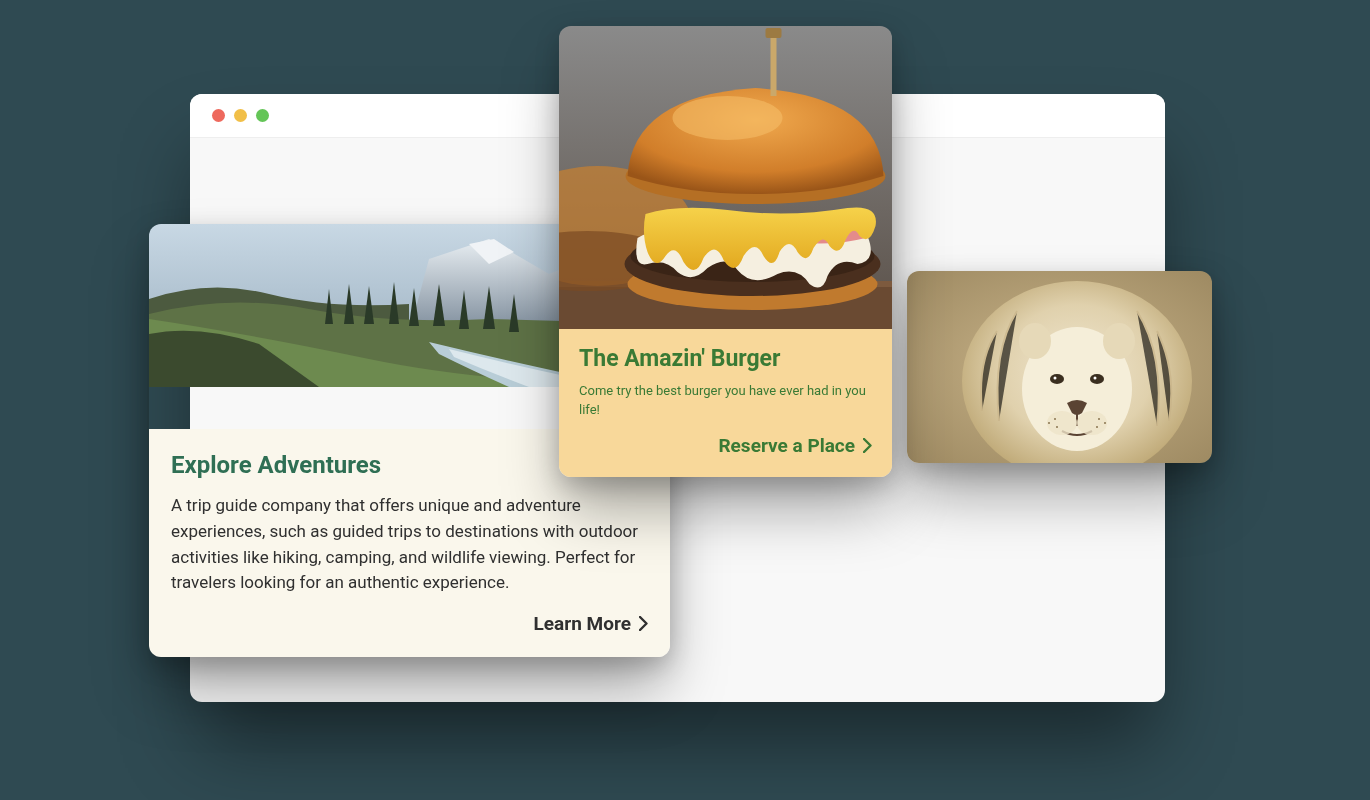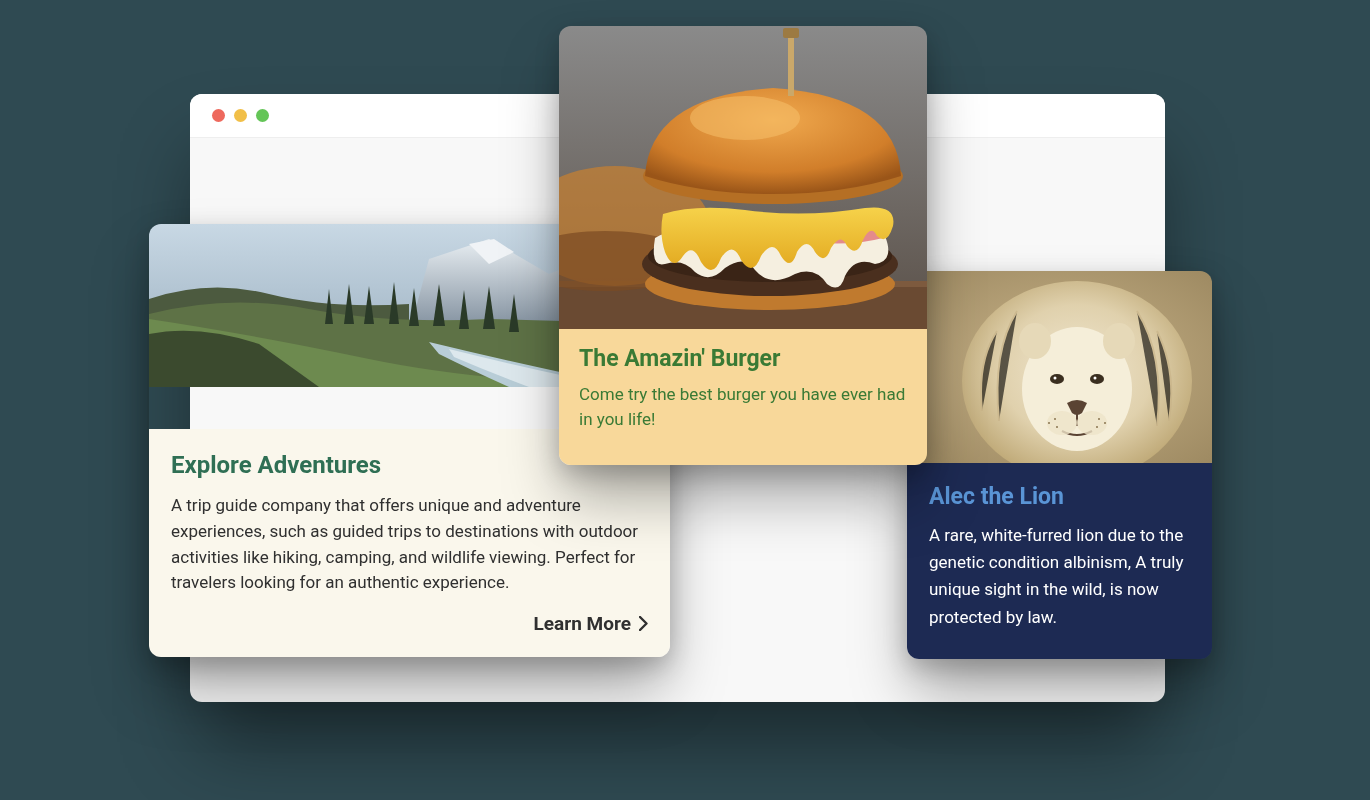"The Amazin' Burger" .card-burger { width: 368px -> 333px }
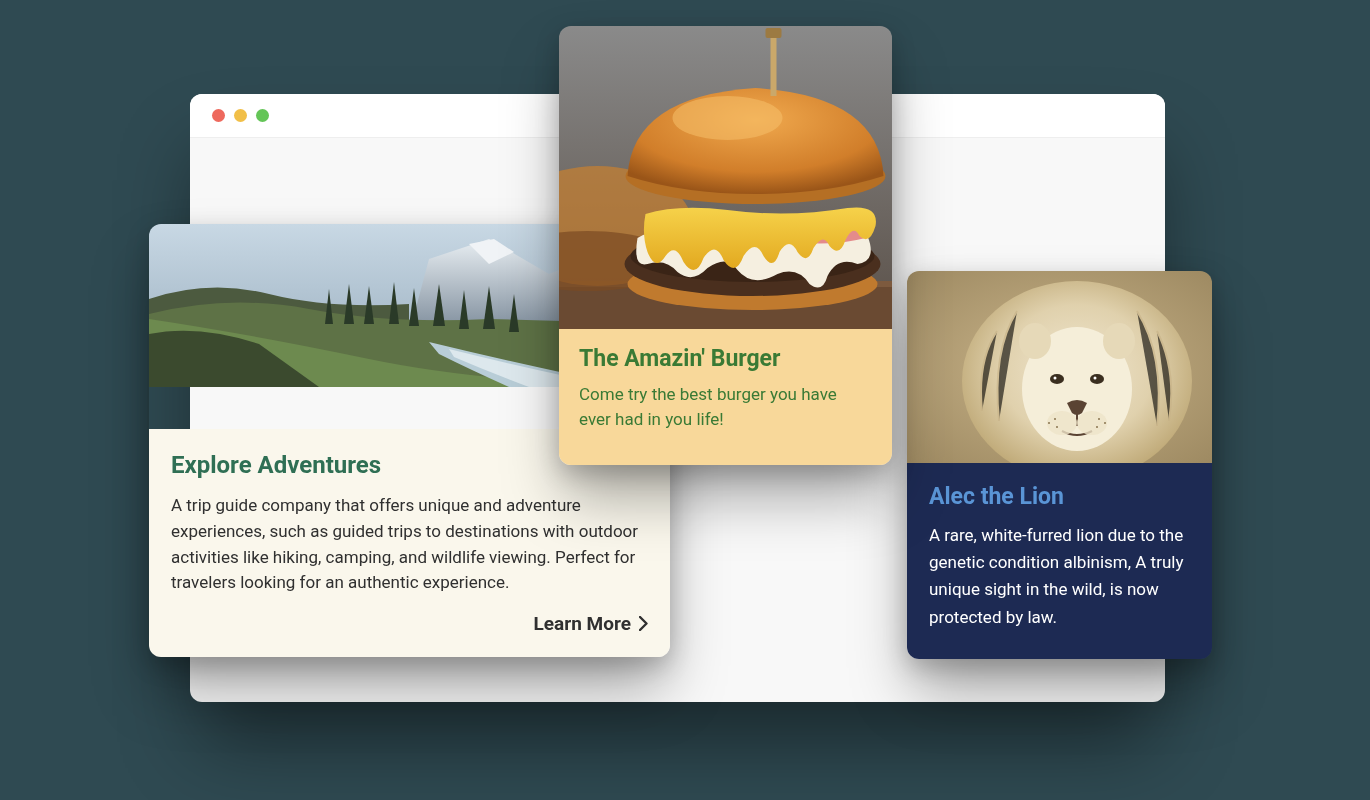"Come try the best burger" .card-burger .card-desc { font-size: 17px -> 13px }
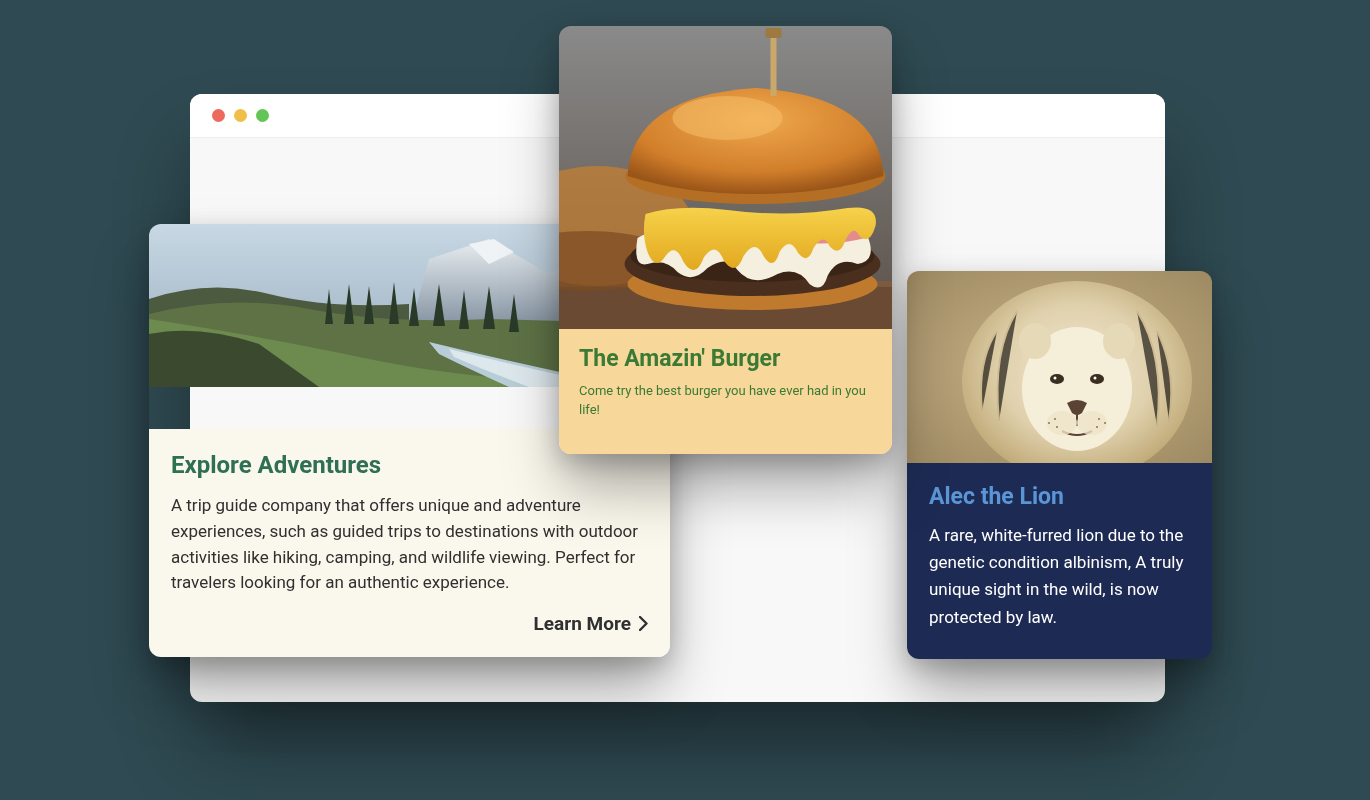"Reserve a Place" div.card-cta { html: none -> <div> <span>Reserve a Place</span> <svg> <path></path> </svg> </div> }
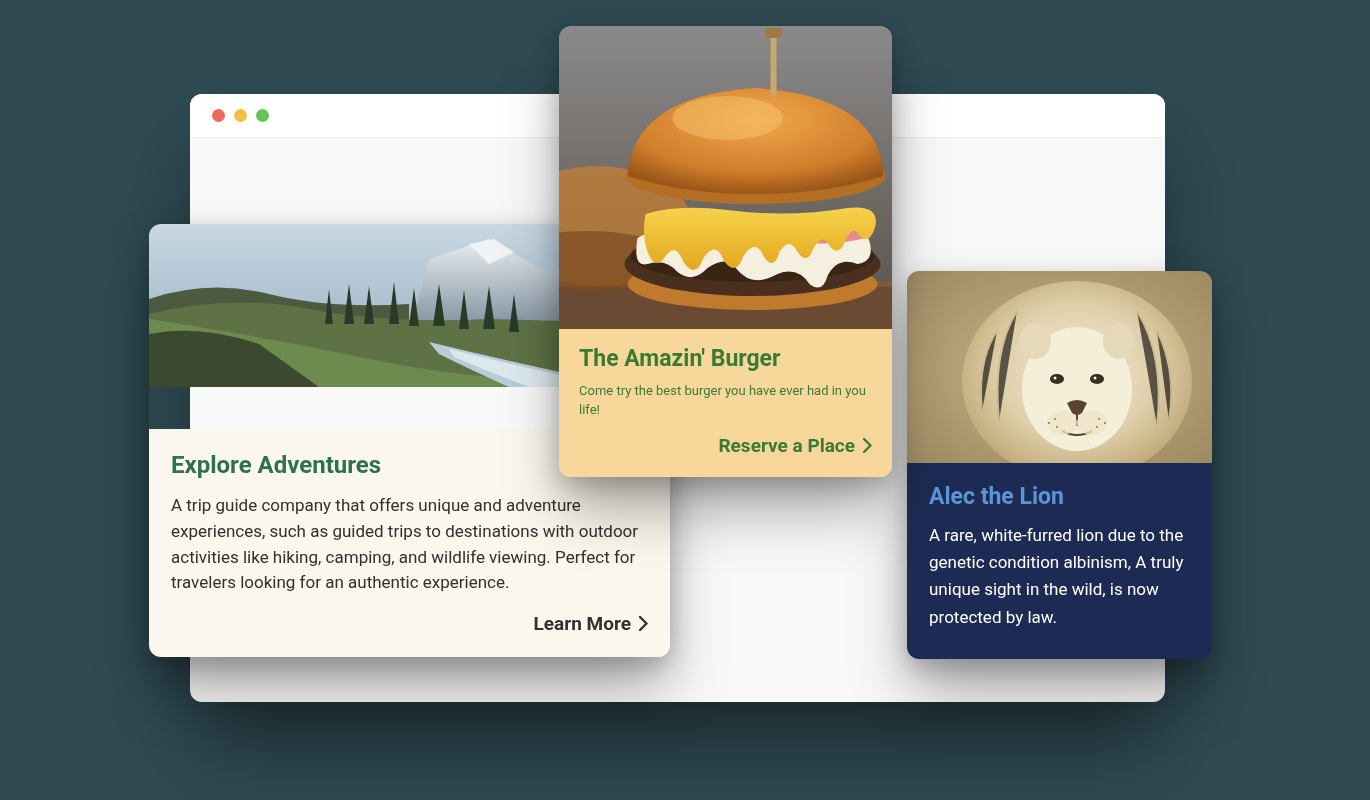"Alec the Lion" div.card-body { html: <div> <h2>Alec the Lion</h2> <p>A rare, white-furred lion due to the genetic condition albinism, A truly unique sight in the wild, is now protected by law.</p> </div> -> none }
